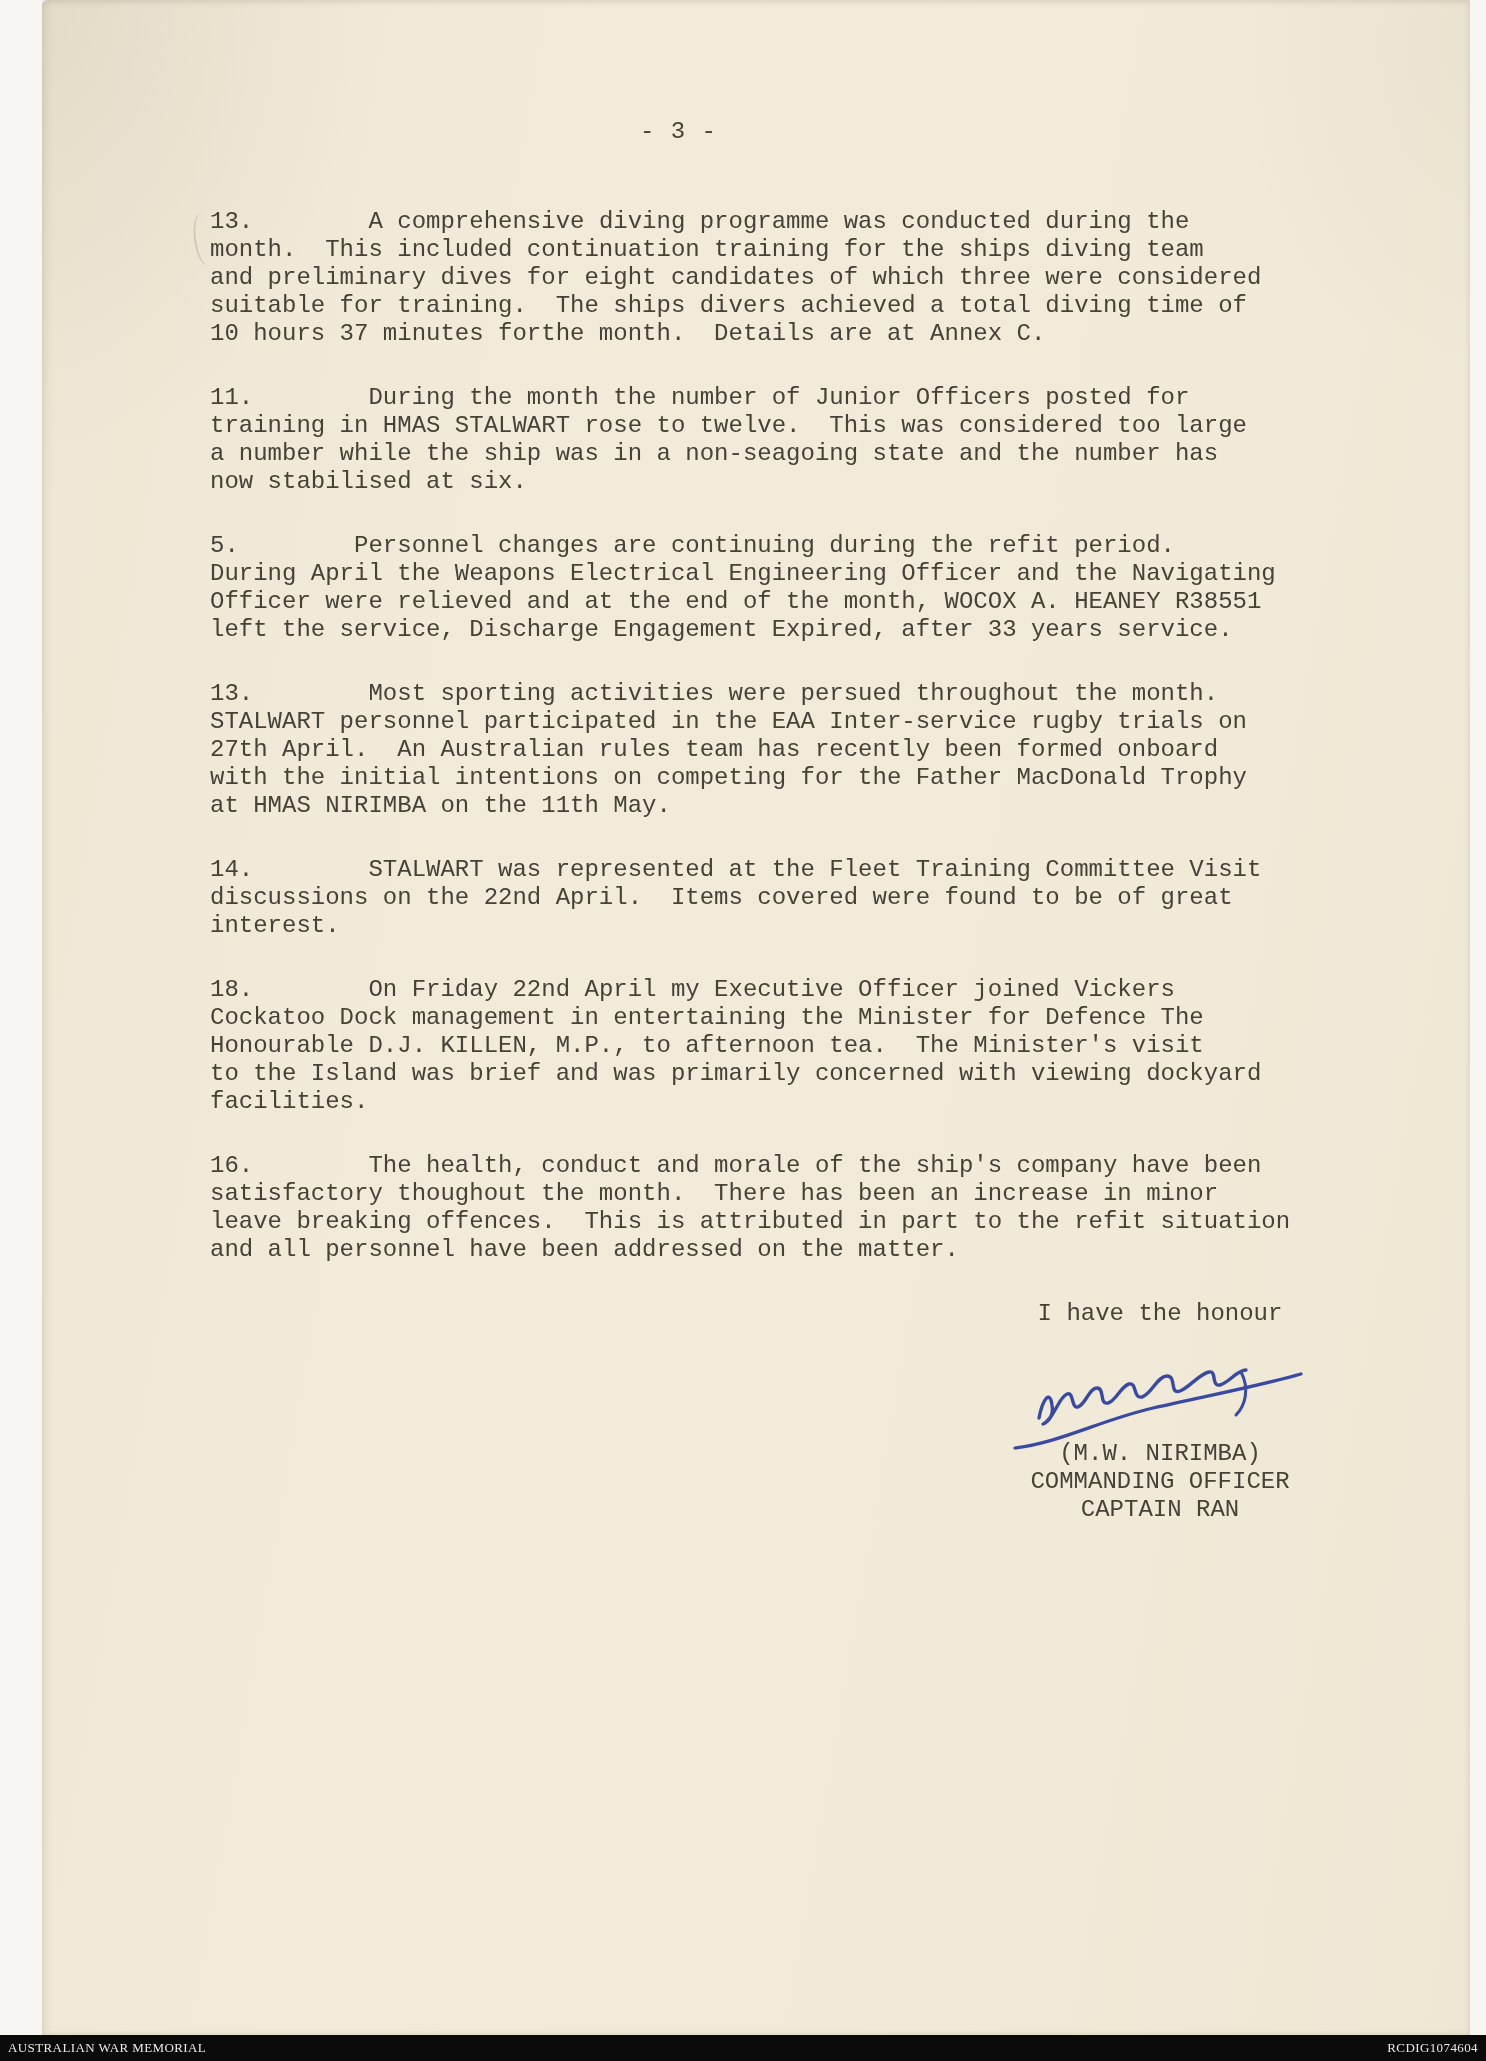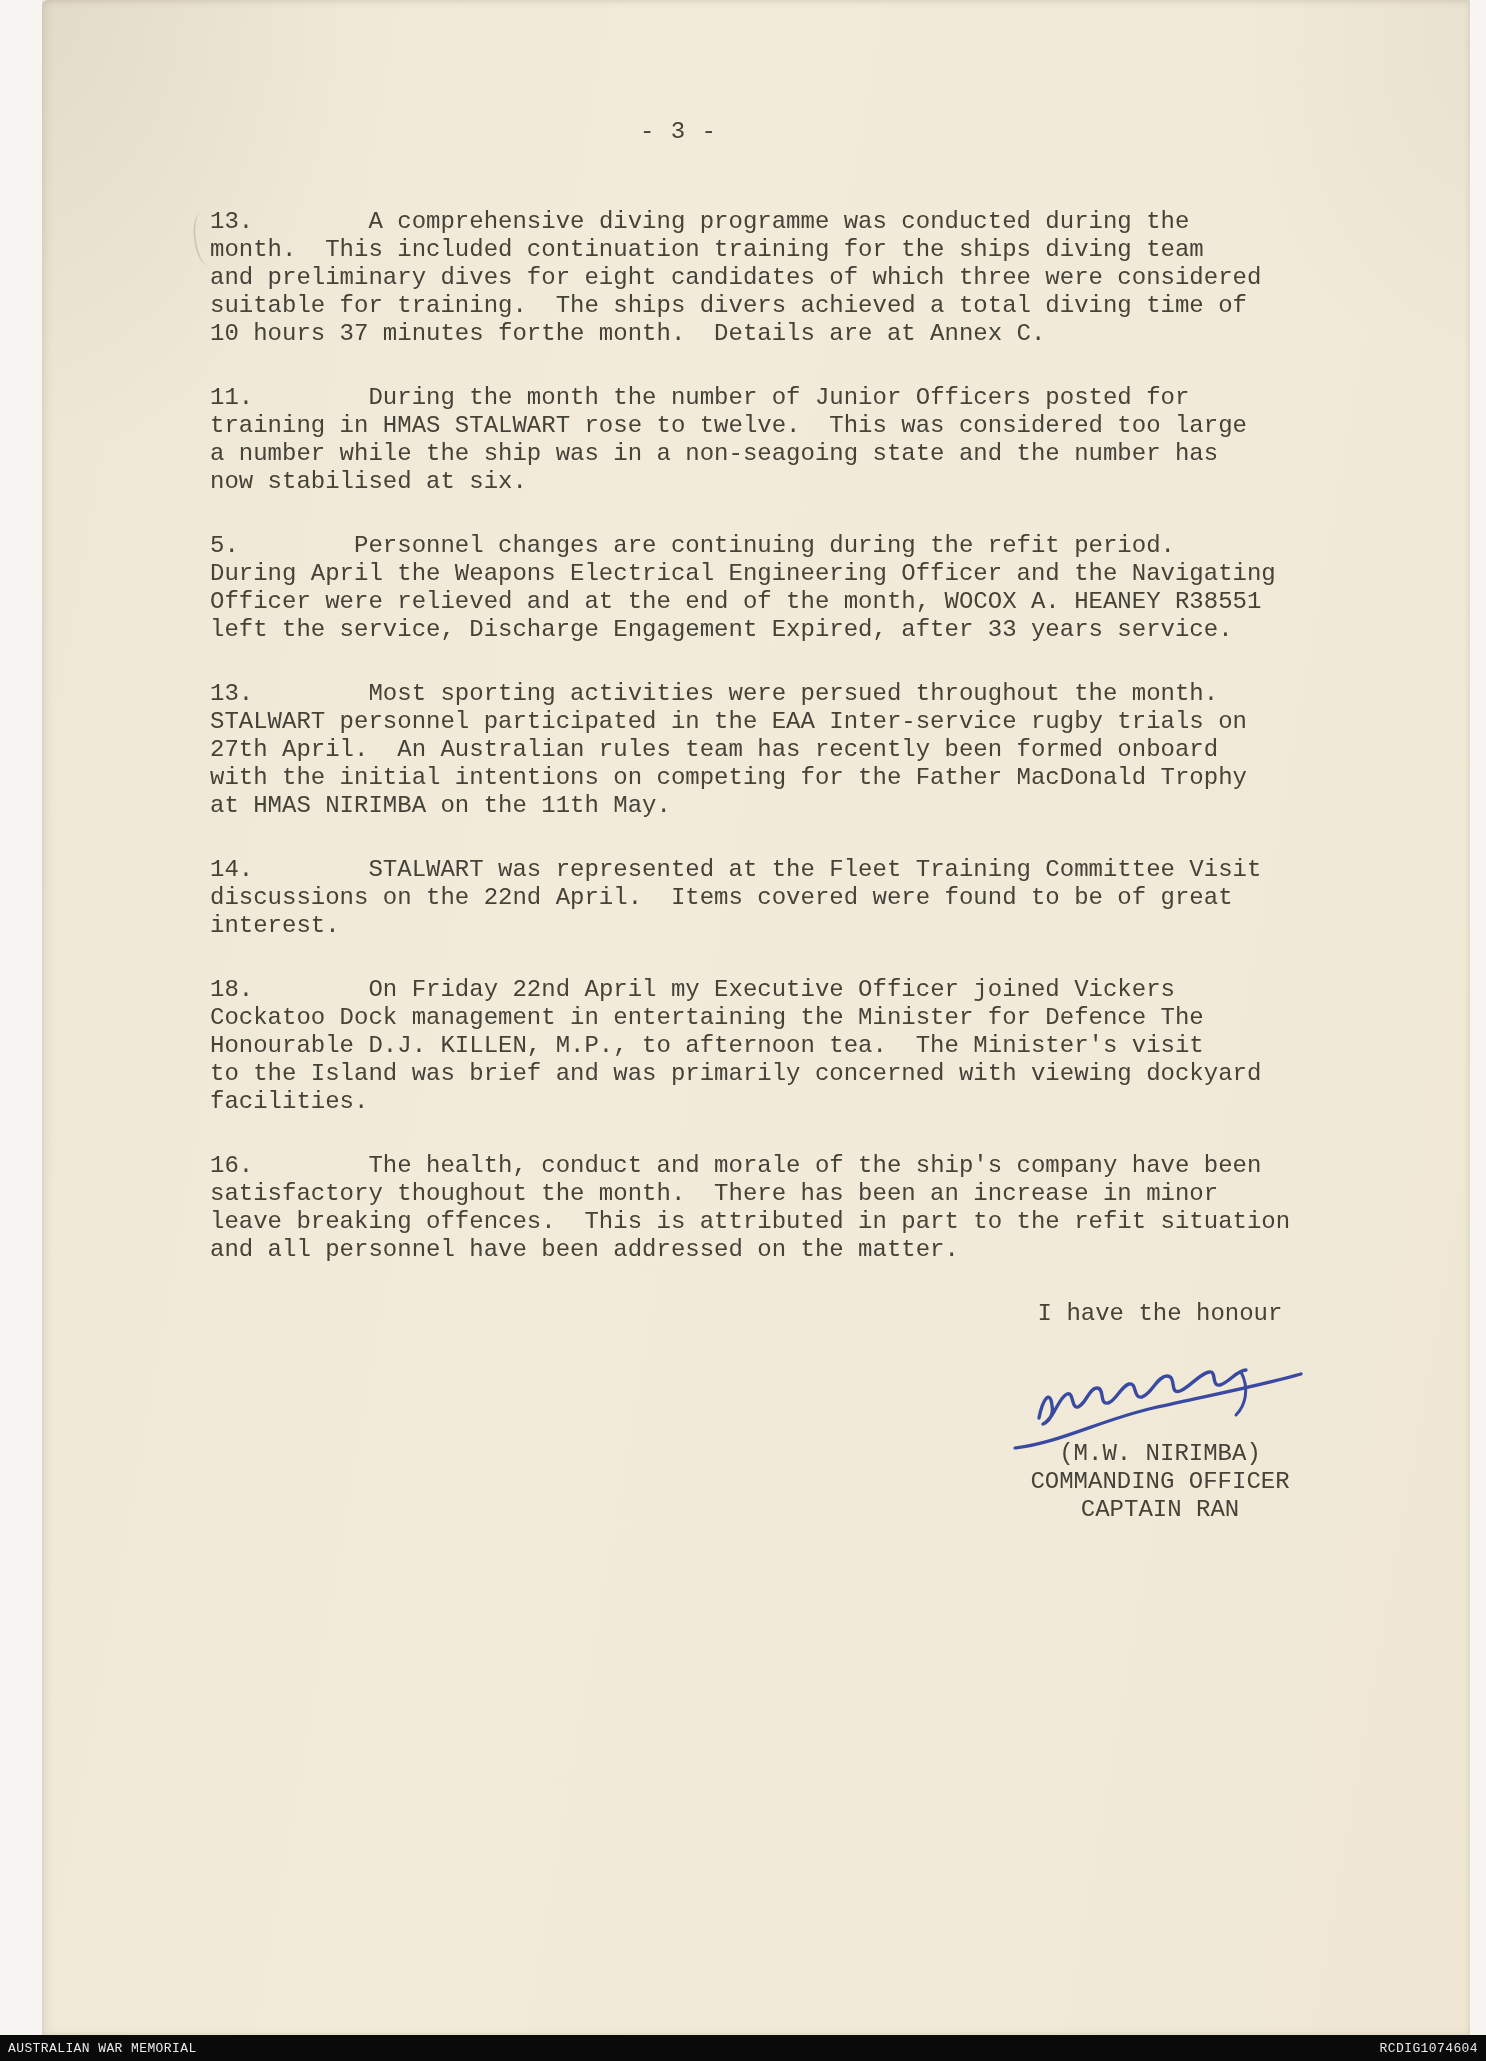"AUSTRALIAN WAR MEMORIAL" .footer-bar { font-family: Liberation Mono, monospace -> Liberation Serif, serif }
